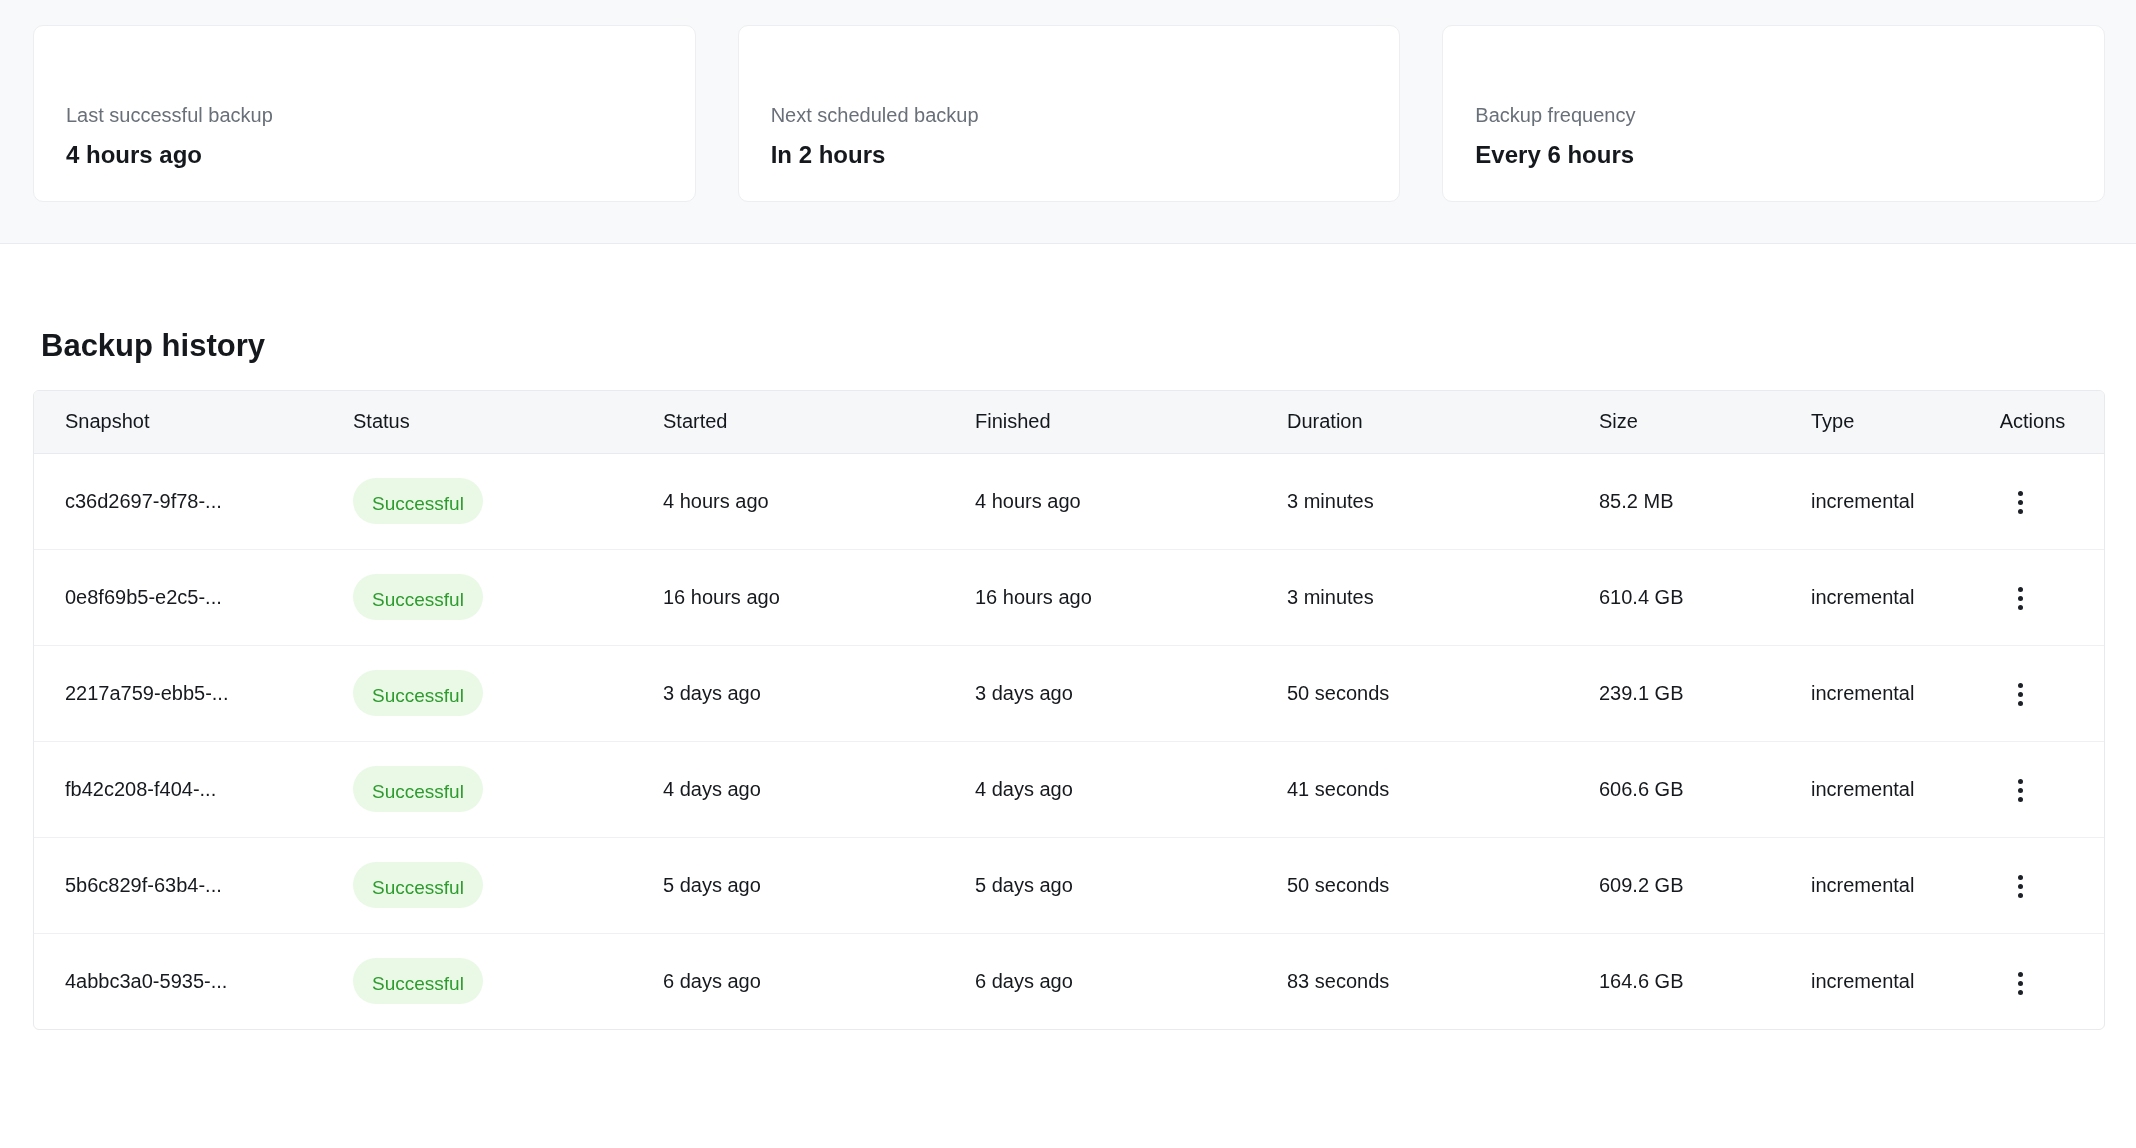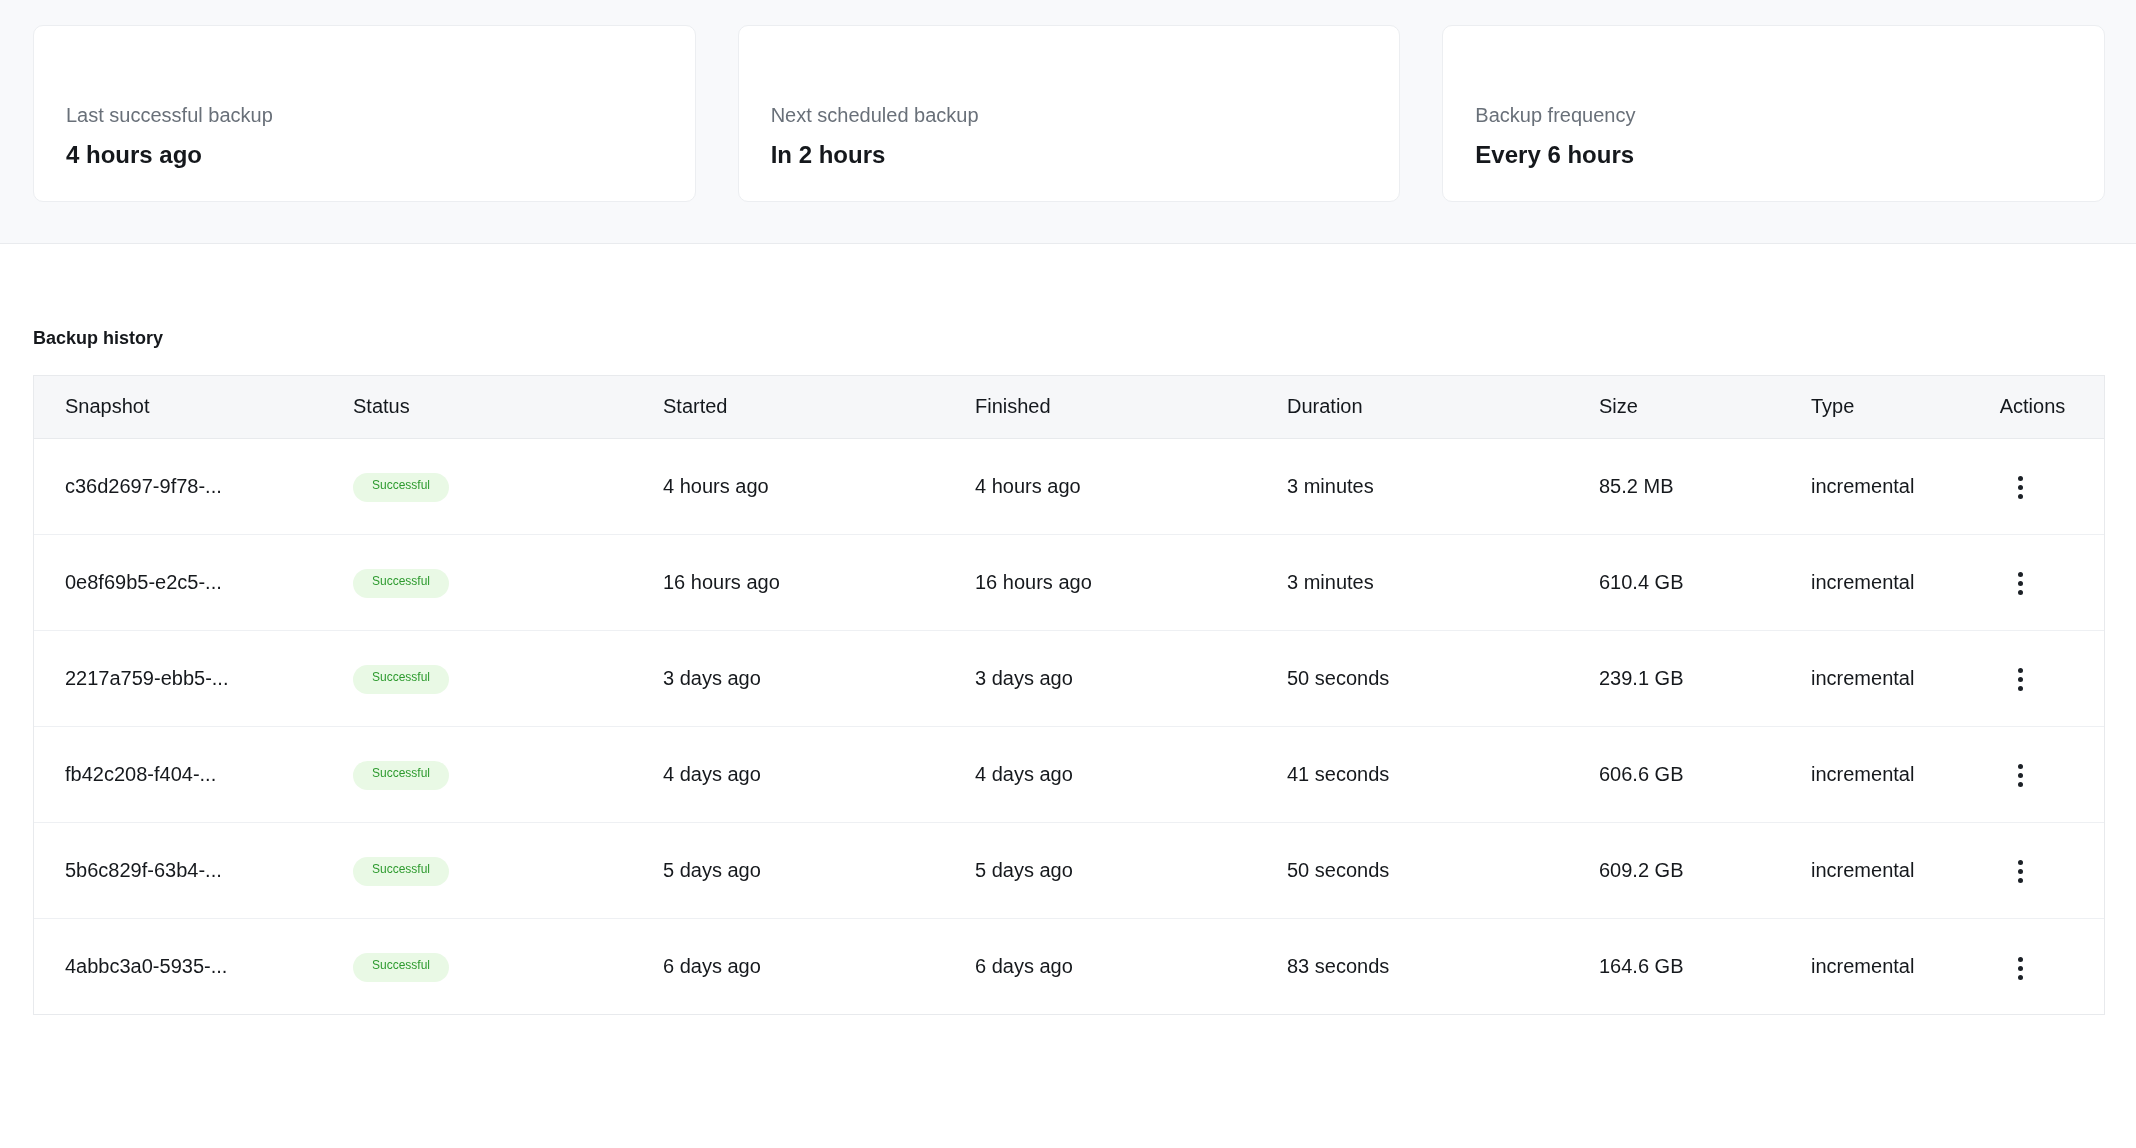"Backup history" .section-title { font-size: 18px -> 31px; margin-left: none -> 8px }
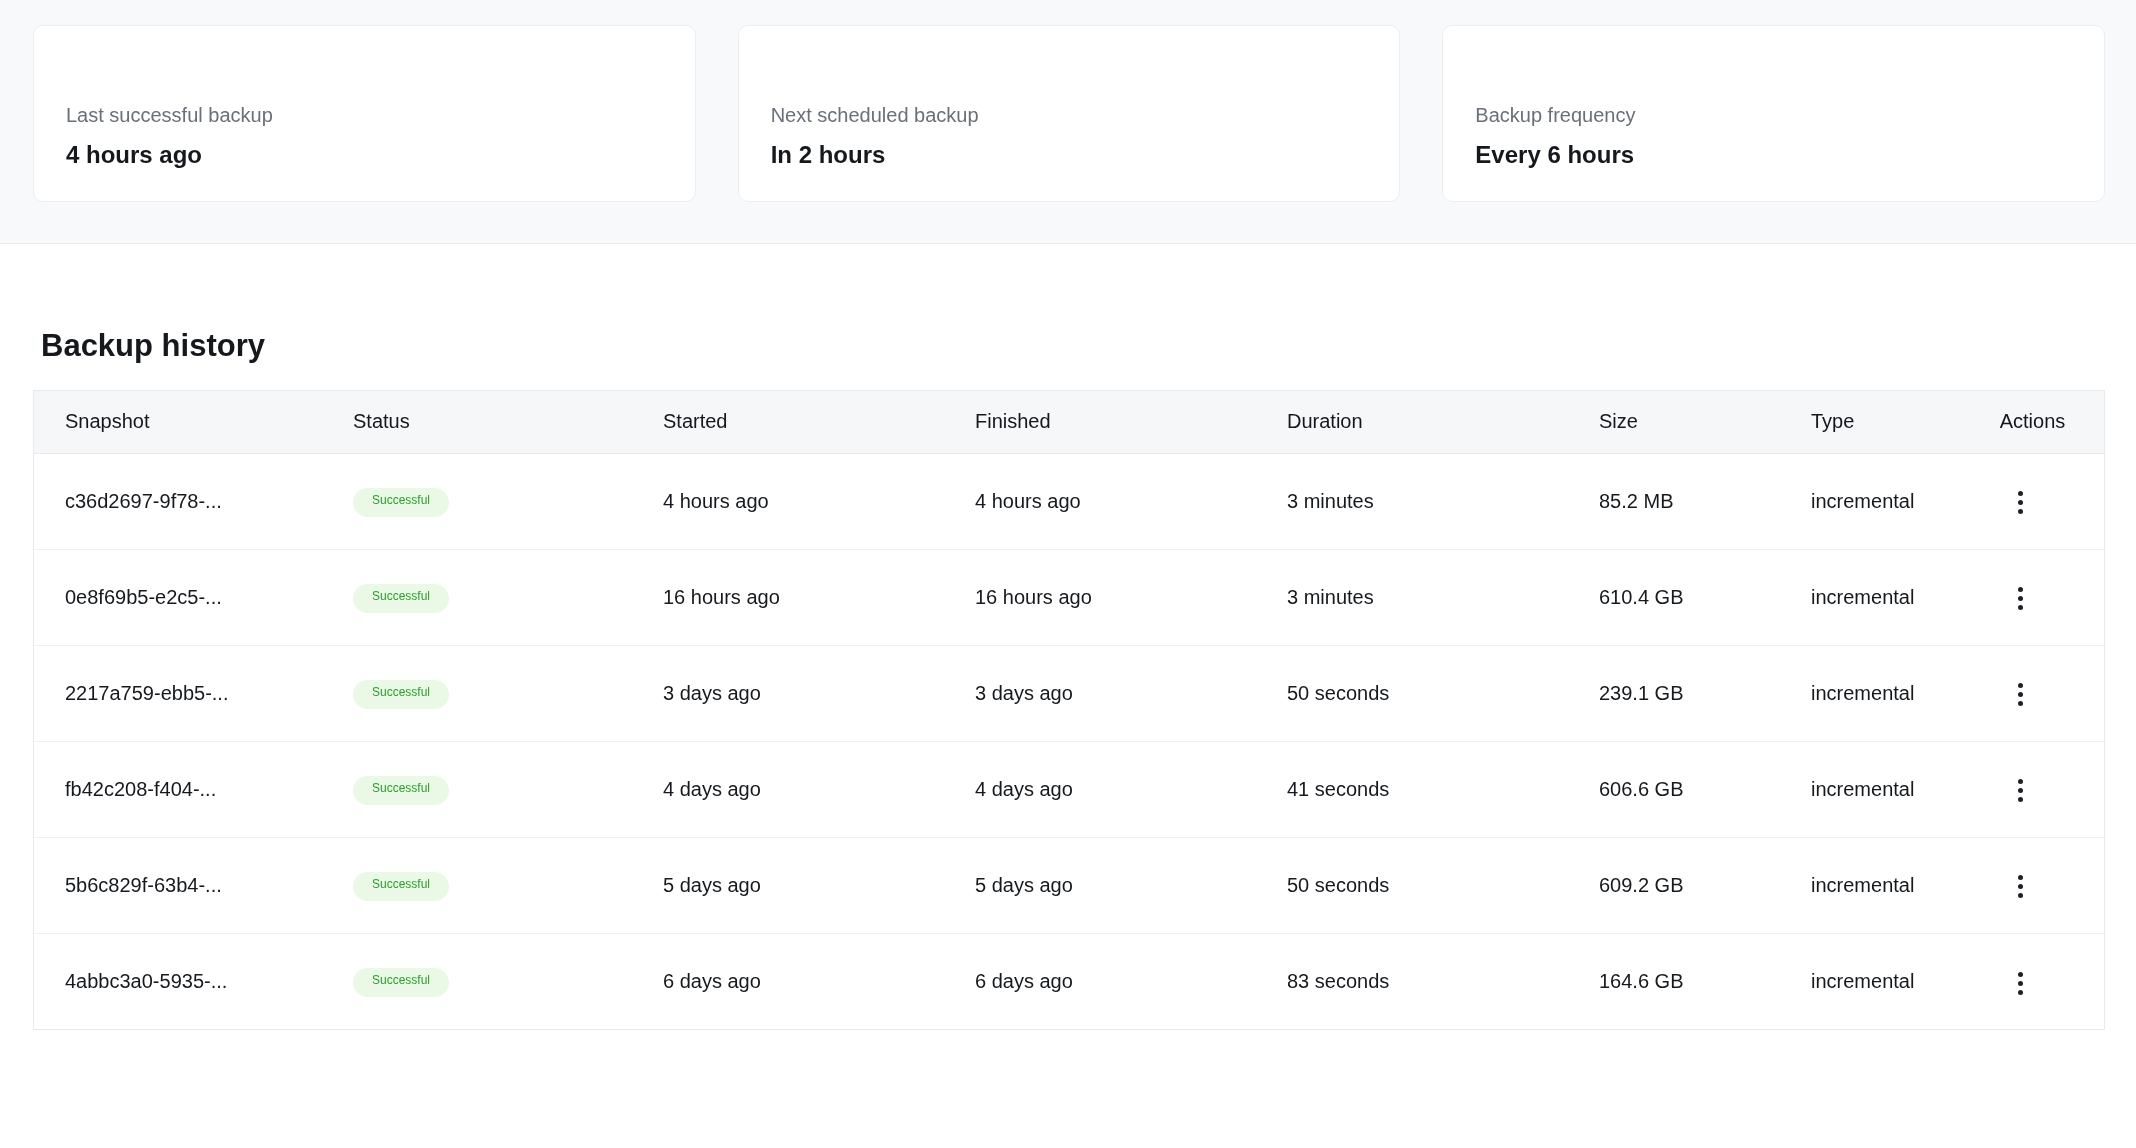"Snapshot" .table-card { border-radius: 0 -> 6px }
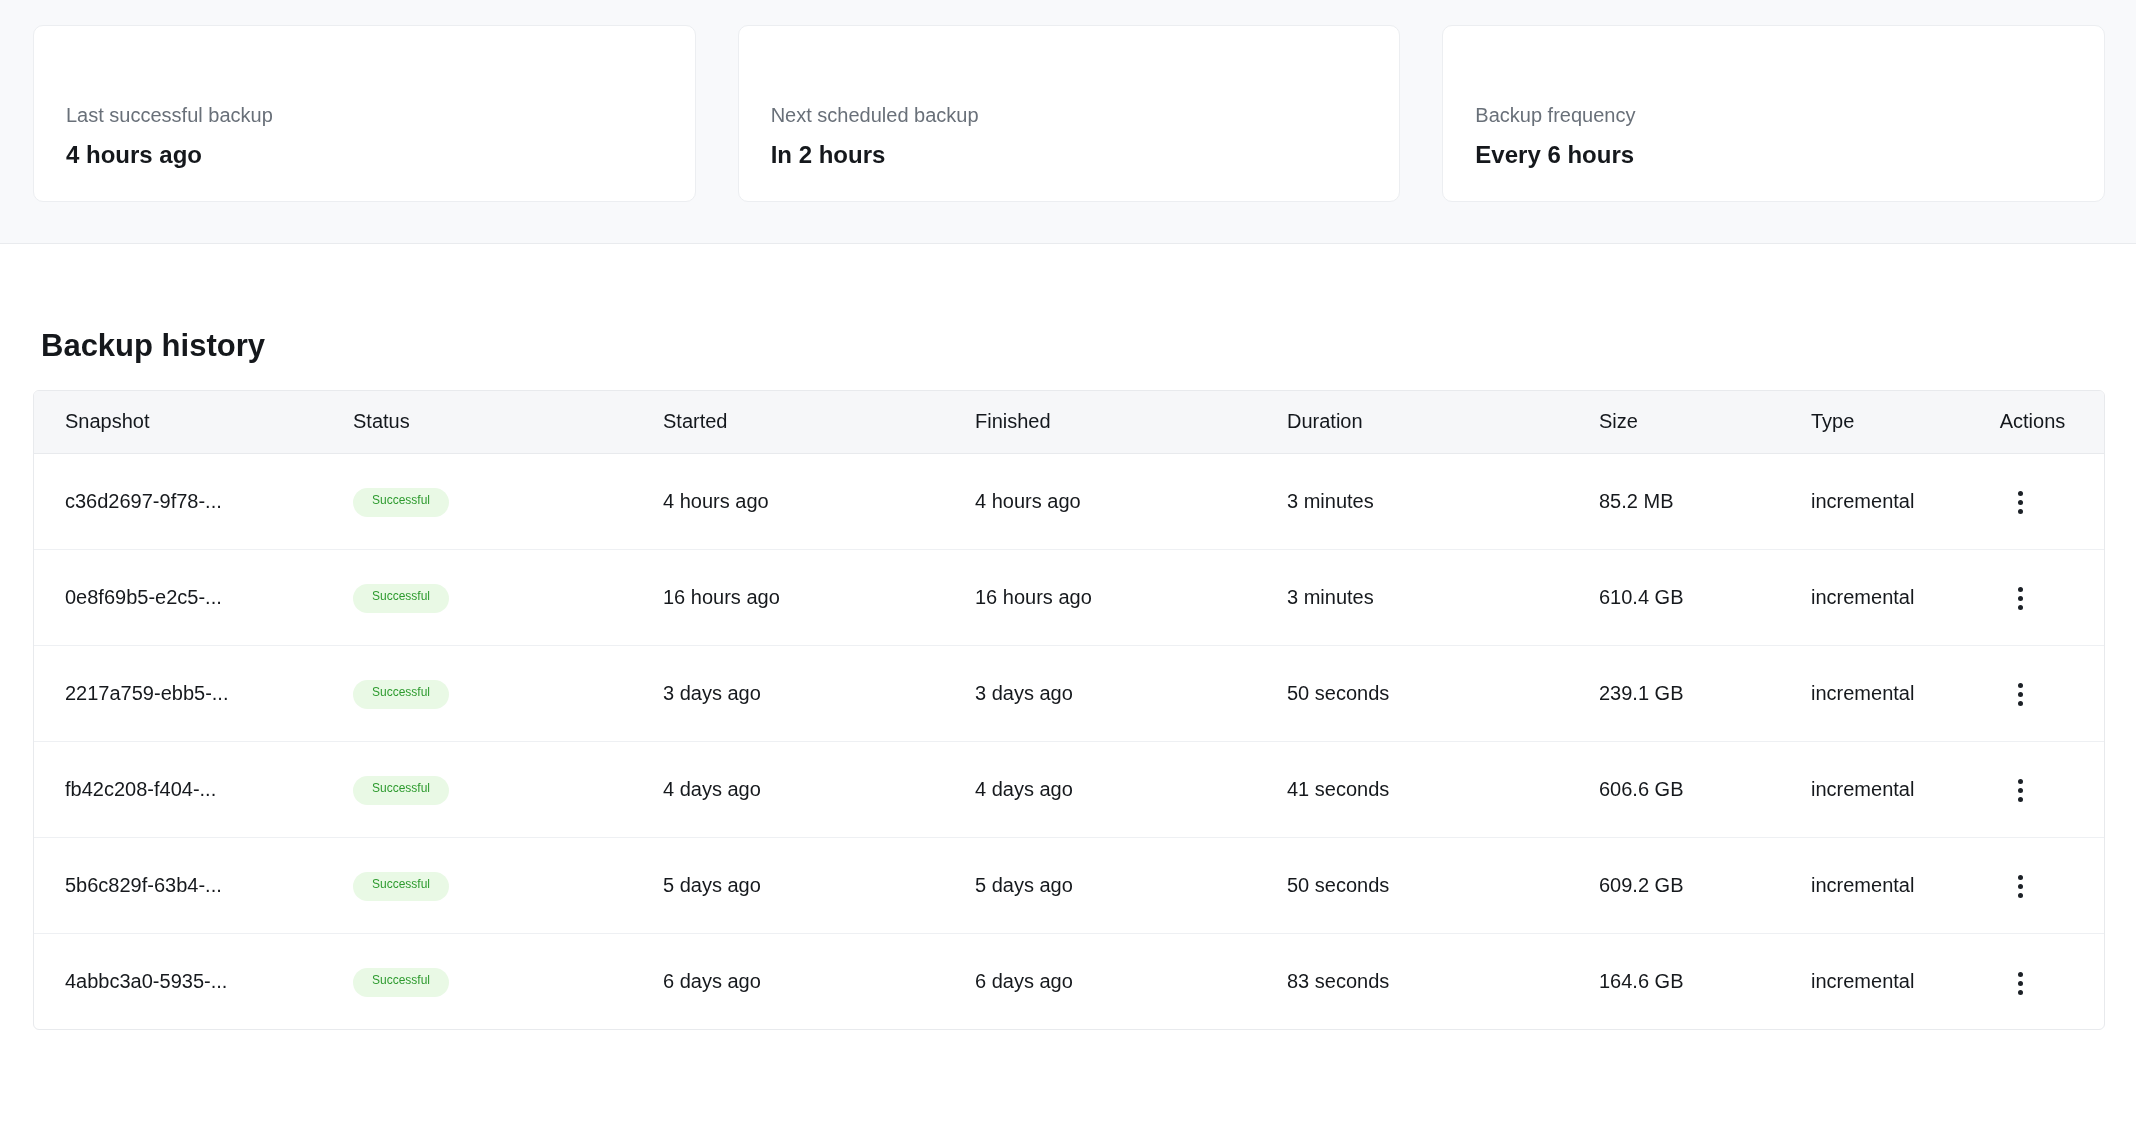"Successful" .badge { font-size: 12px -> 19px; padding: 6px 19px 11px -> 16px 19px 11px }
